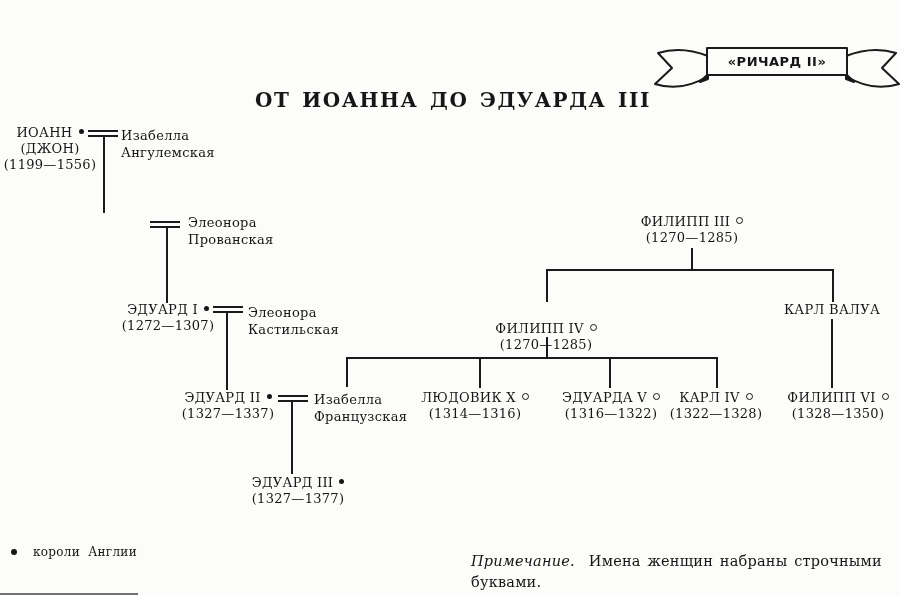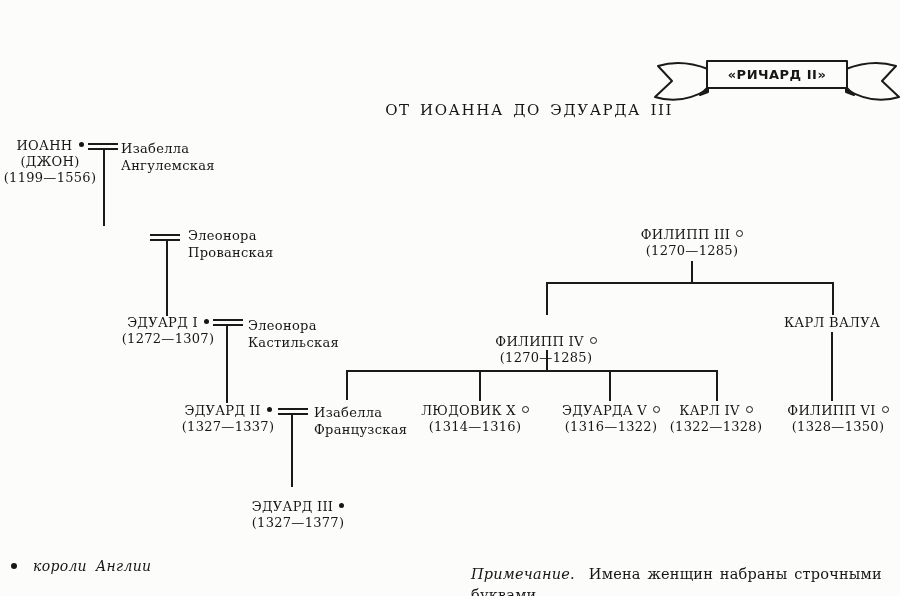"«РИЧАРД II»" .page { margin-top: 13px -> none }
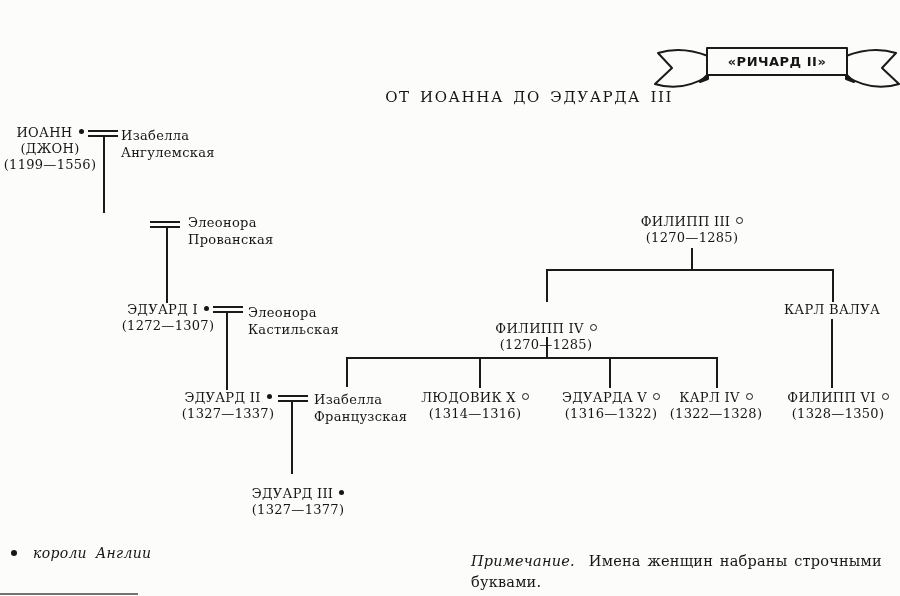"ОТ ИОАННА ДО ЭДУАРДА III" .title { font-size: 15px -> 20px; font-weight: normal -> bold; text-align: right -> center }
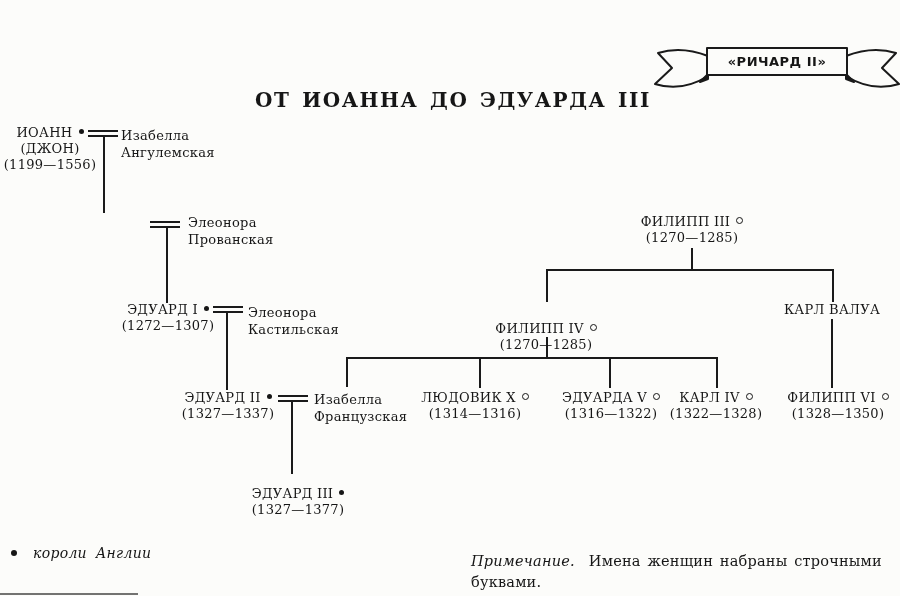"ЭДУАРД III" div.node { top: 486px -> 475px }
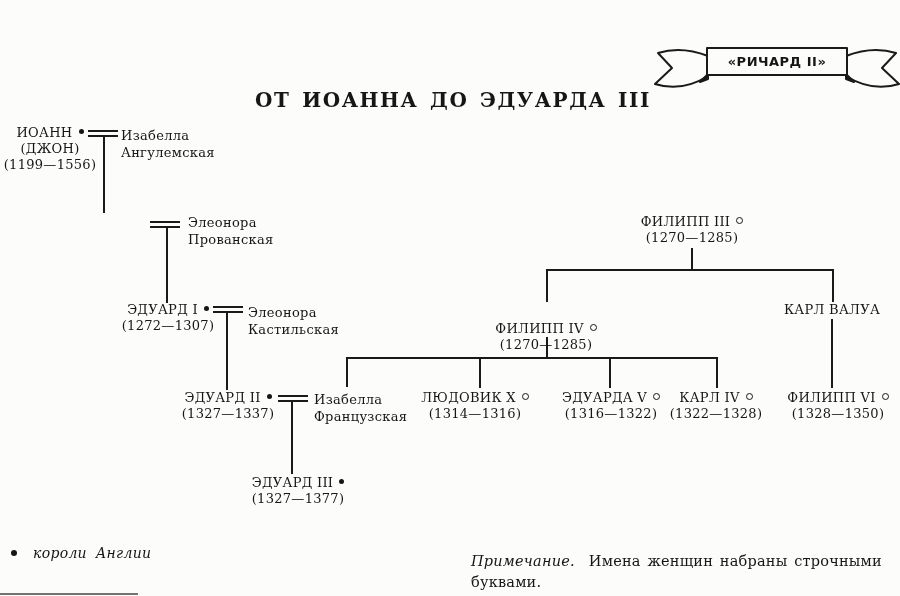"короли Англии" .legend-row { font-size: 14px -> 12px; font-style: italic -> none }
